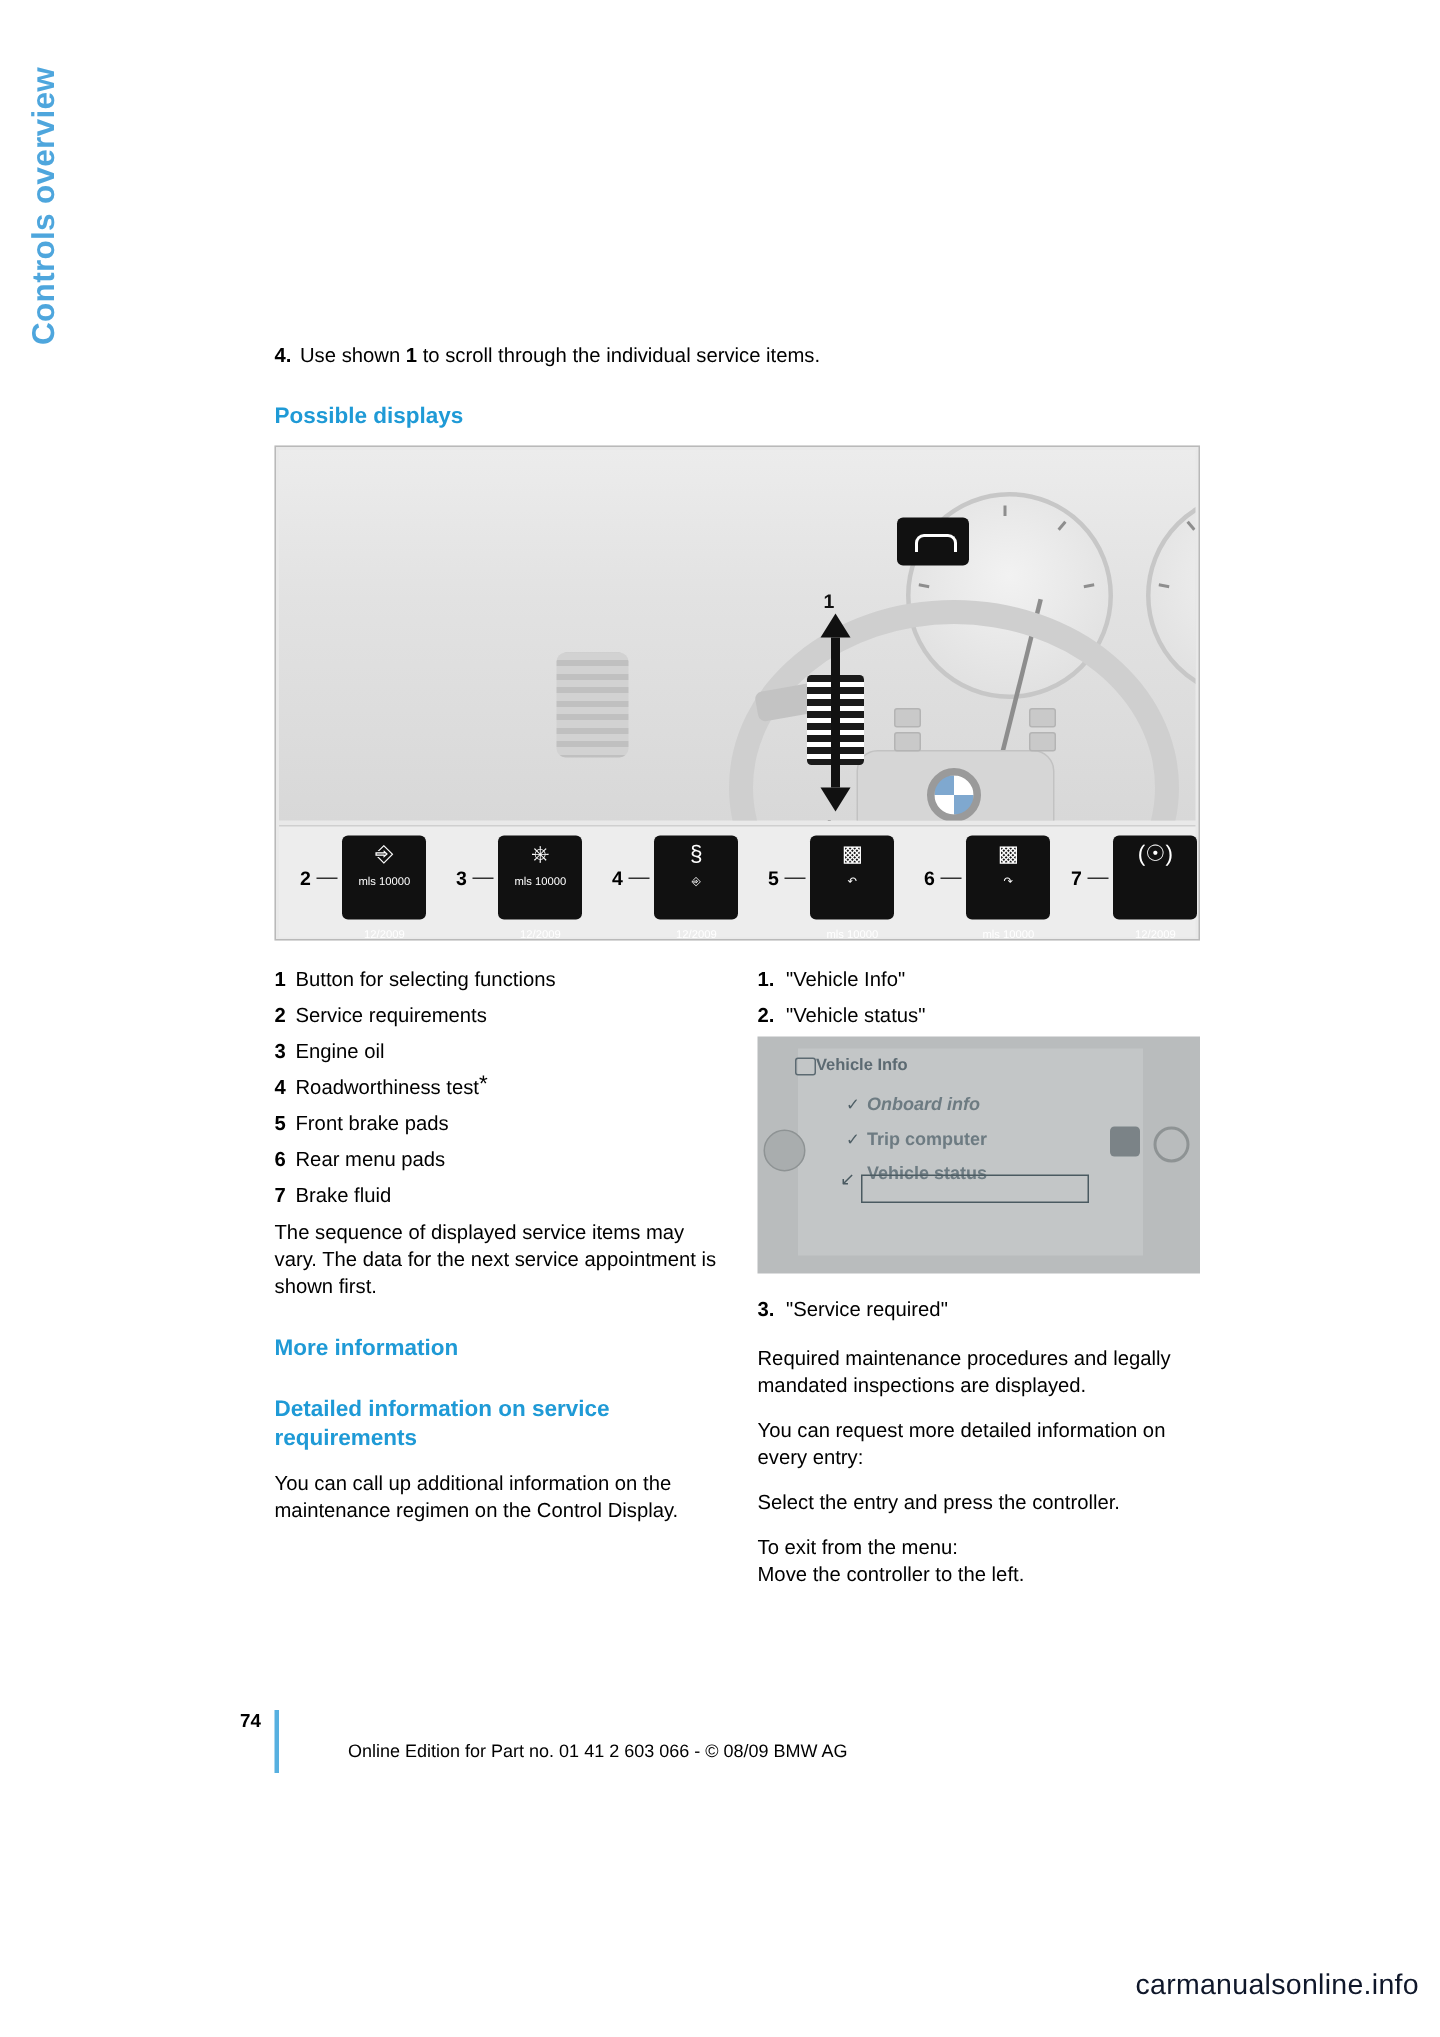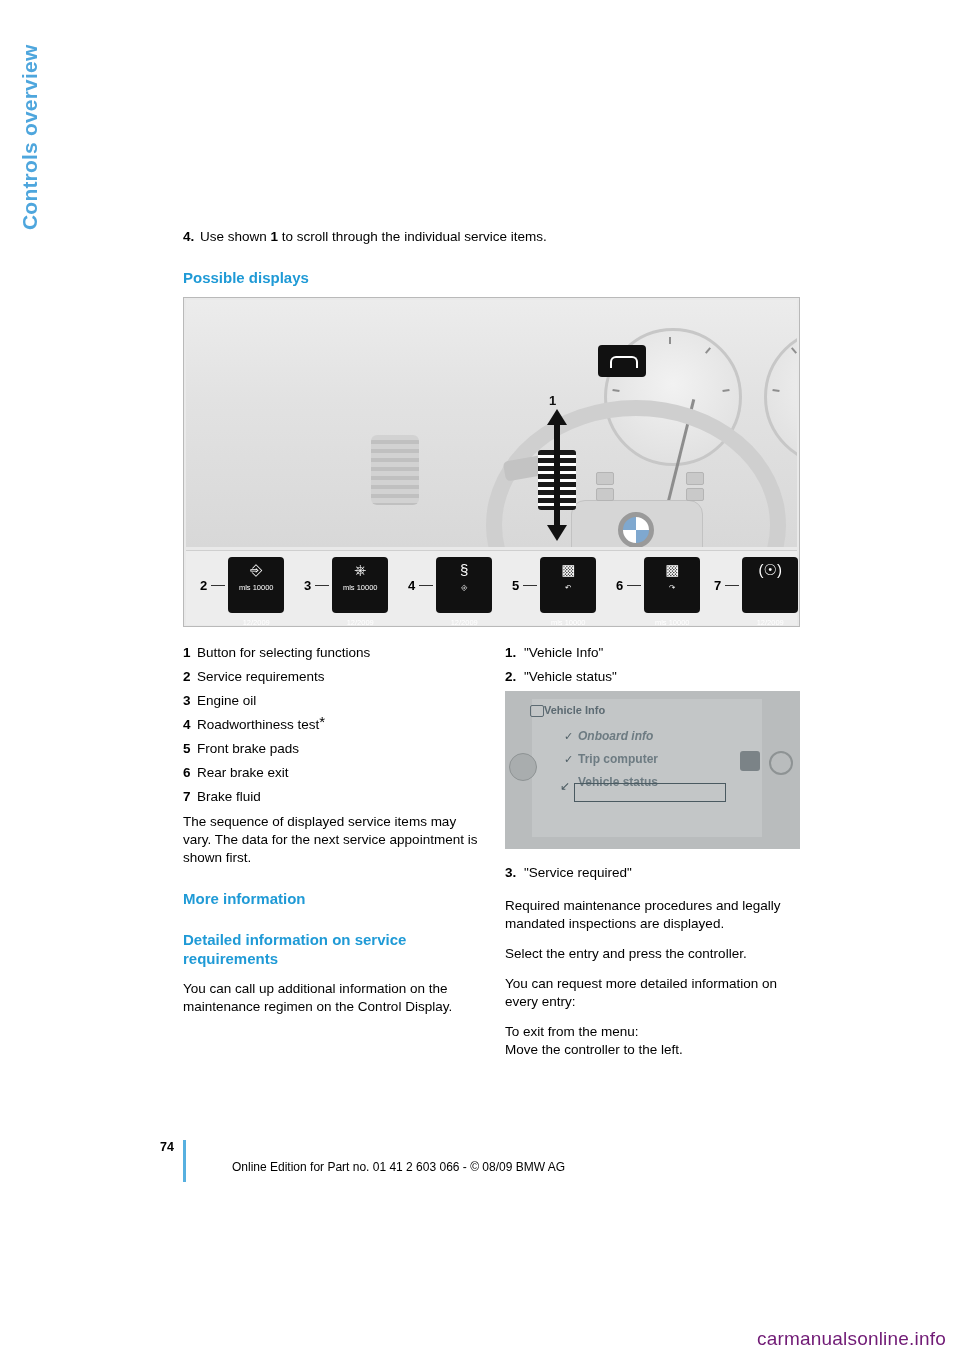"Rear brake exit" span { text: brake exit -> menu pads }
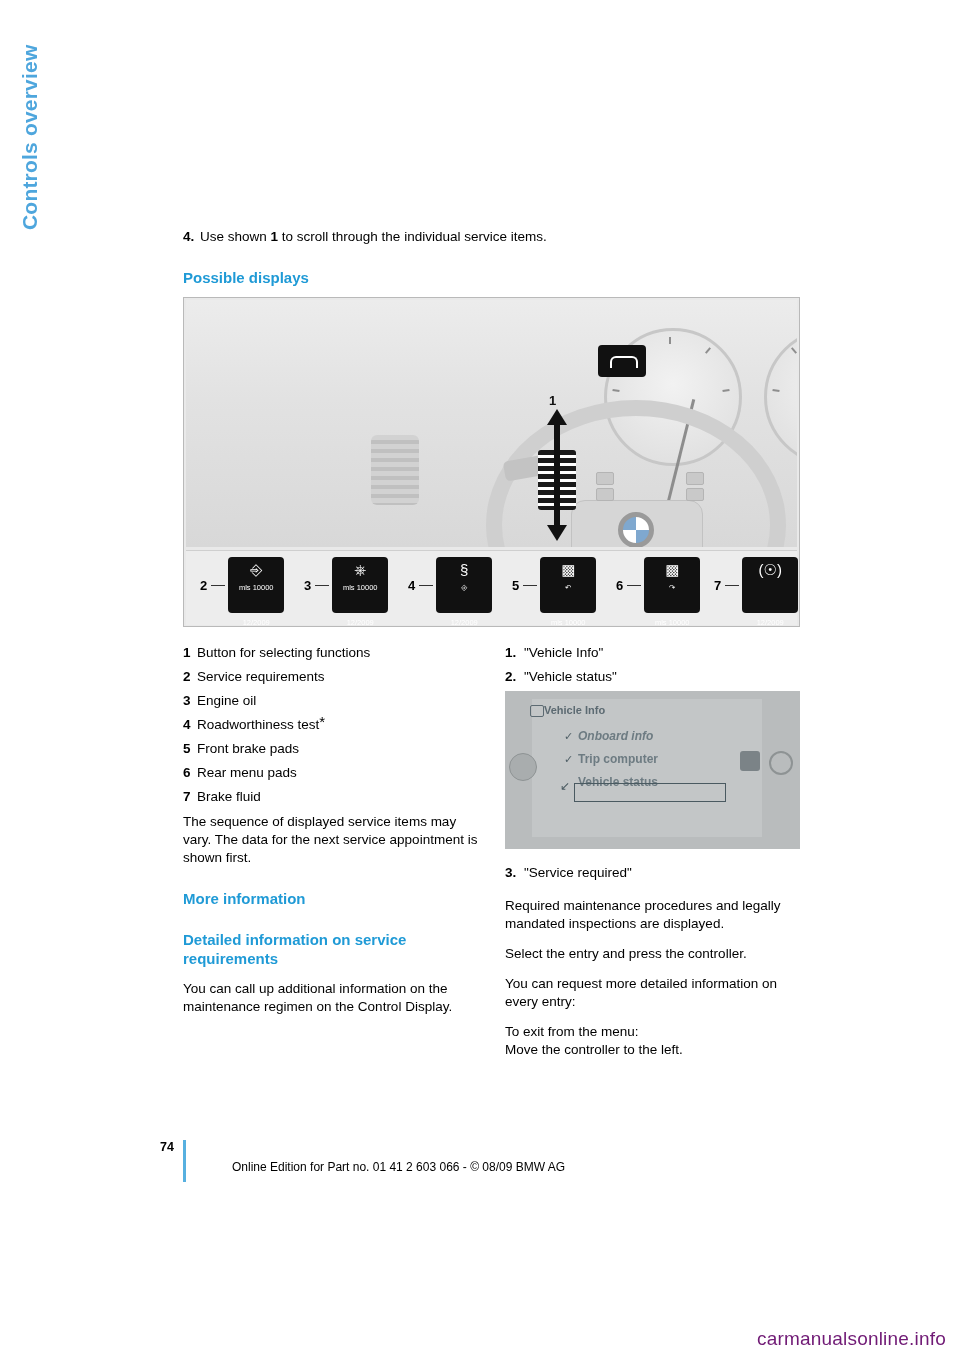"Select the entry and press" p.body { order: before "You can request more detailed" -> after "You can request more detailed" }
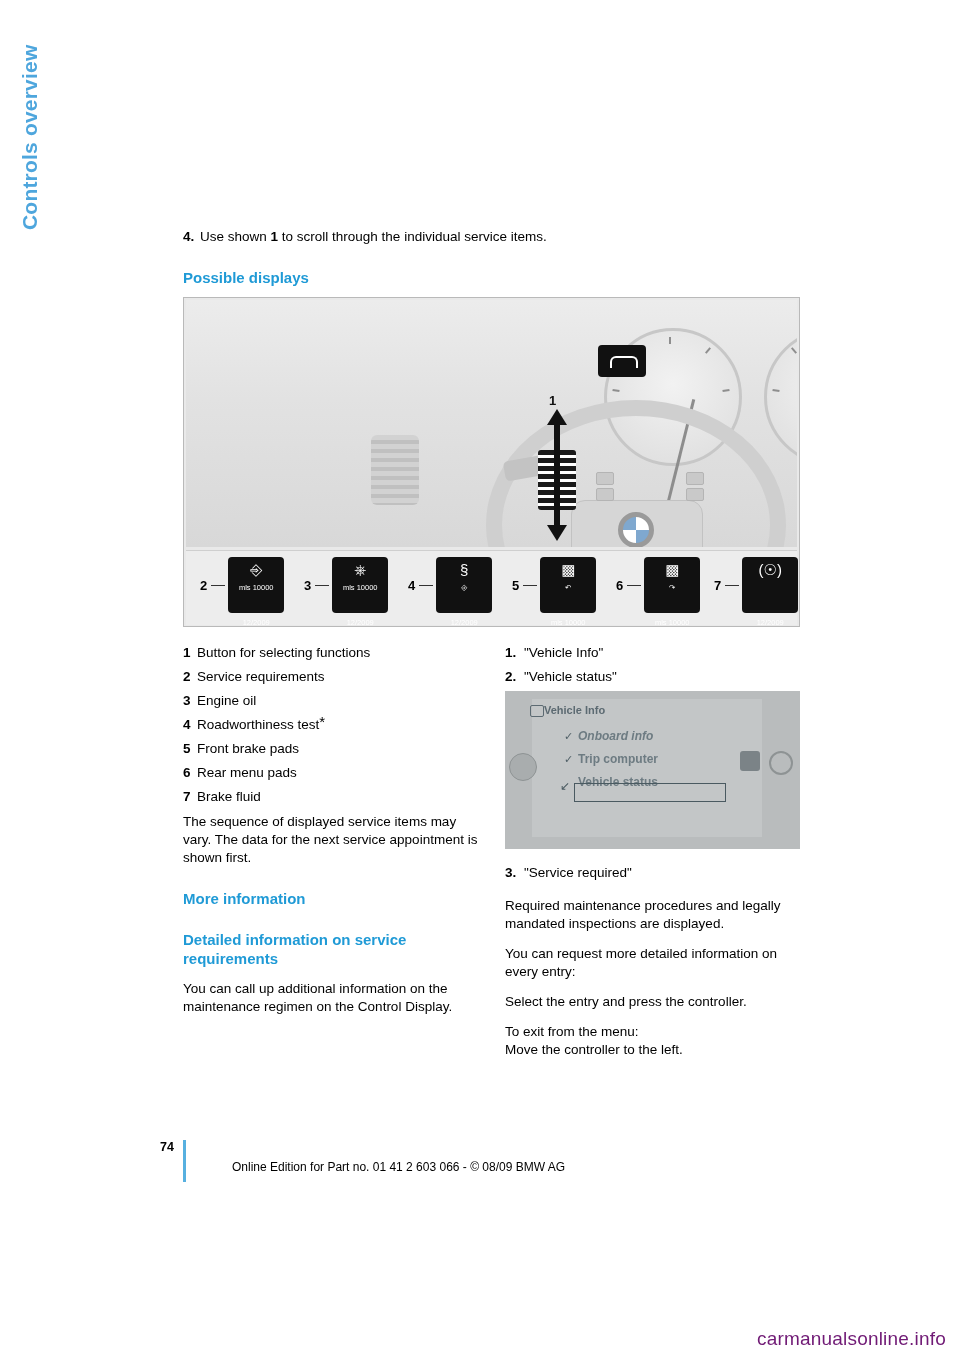"carmanualsonline.info" .watermark { bottom: 8px -> 23px; color: #701a75 -> #0f172a }
